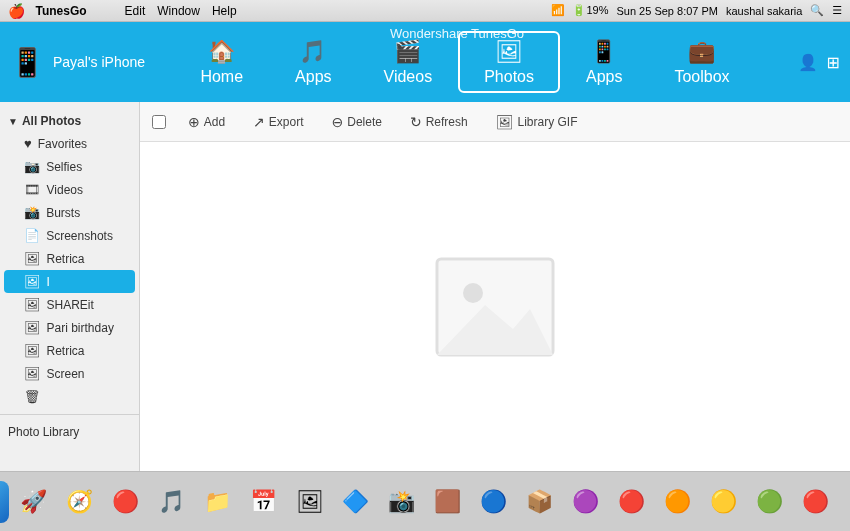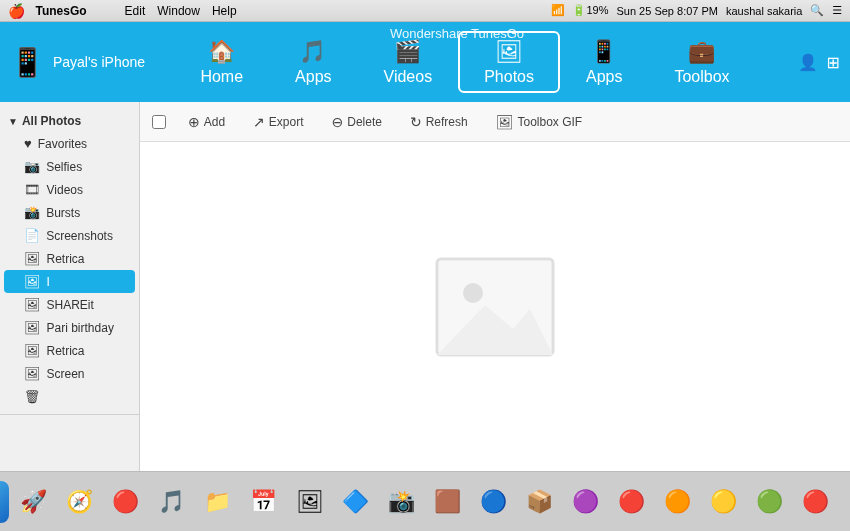"Toolbox GIF" span { text: Toolbox -> Library }
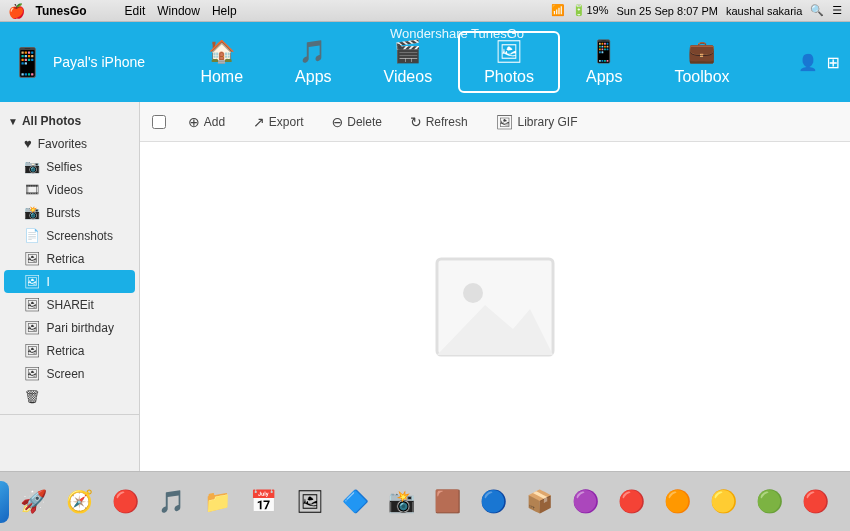"Photo Library" div.sidebar-footer { html: none -> <div>Photo Library</div> }
